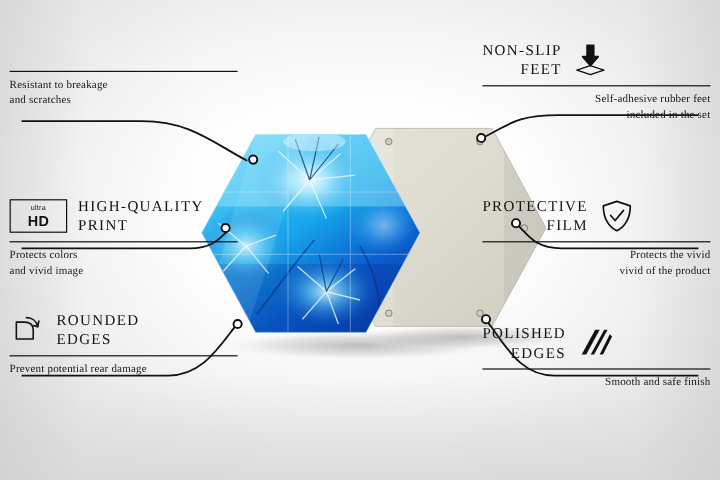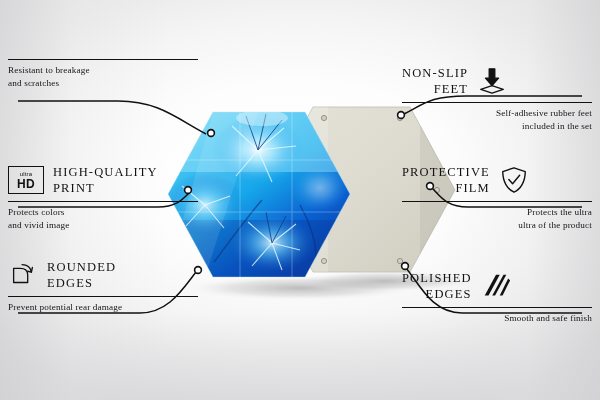"NON-SLIP" #feat-feet { top: 63px -> 32px }
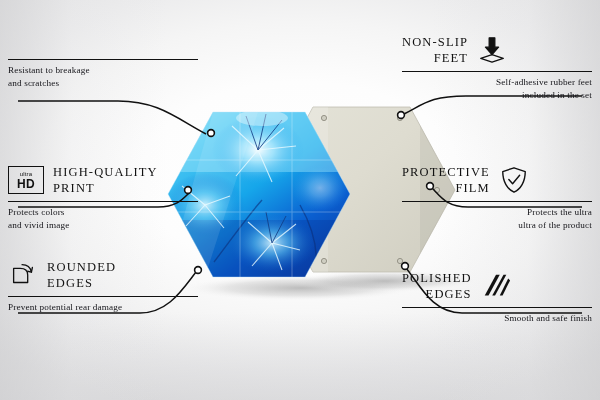"HD" .hdbox { width: 36px -> 48px }
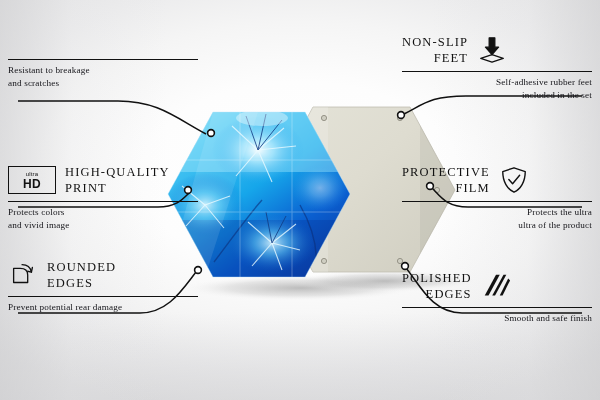"Protects the ultra" span { text: ultra -> vivid }
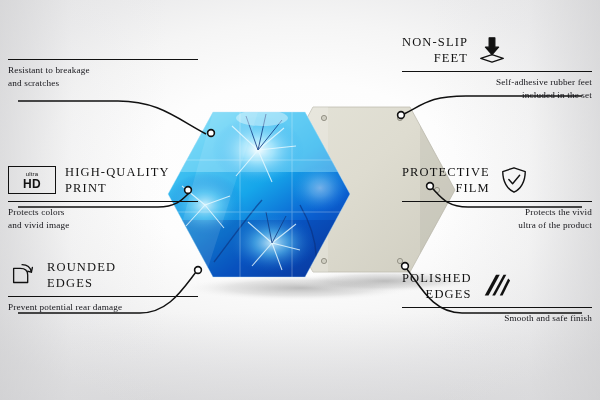"ultra of the product" span.l2 { text: ultra -> vivid }
